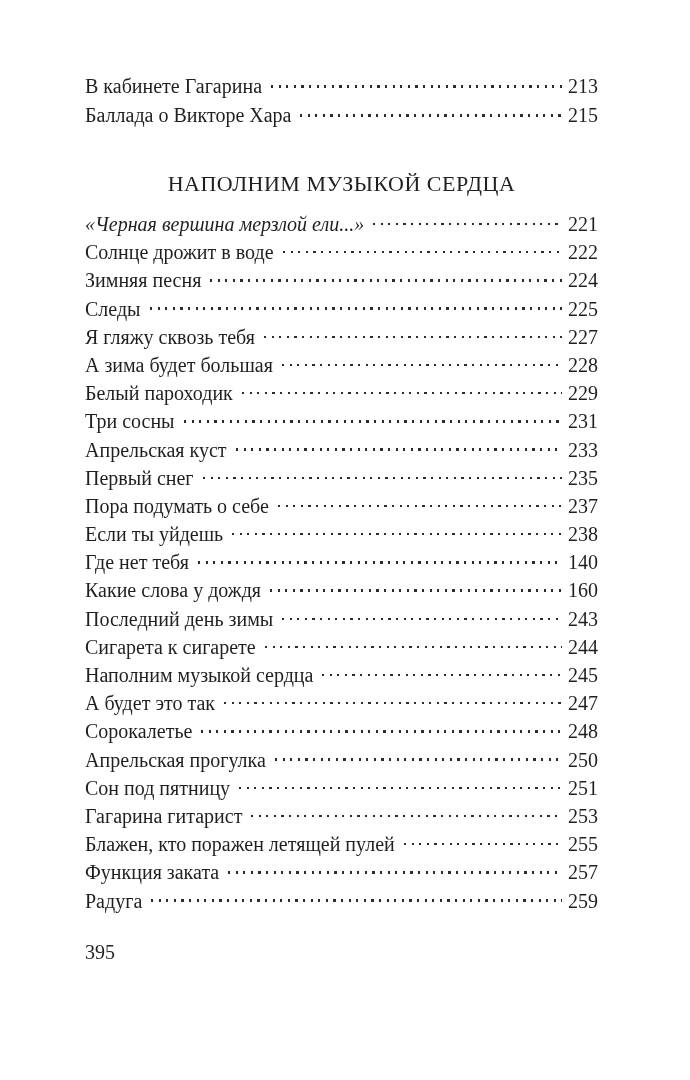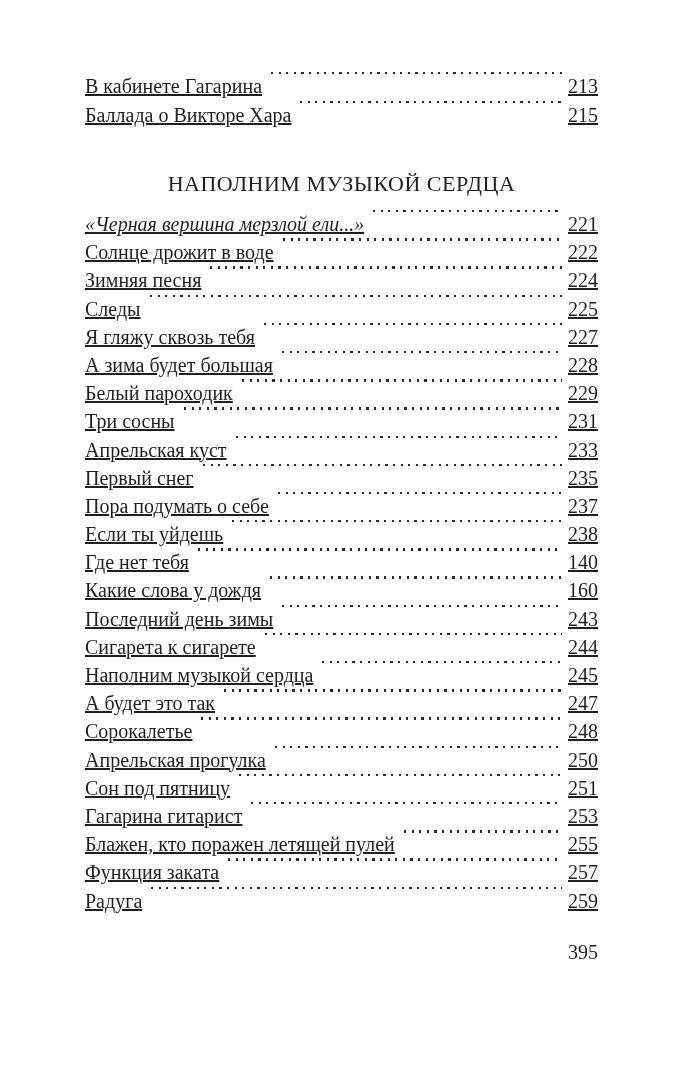"В кабинете Гагарина" .toc-item { align-items: flex-start -> center; text-decoration: underline -> none }
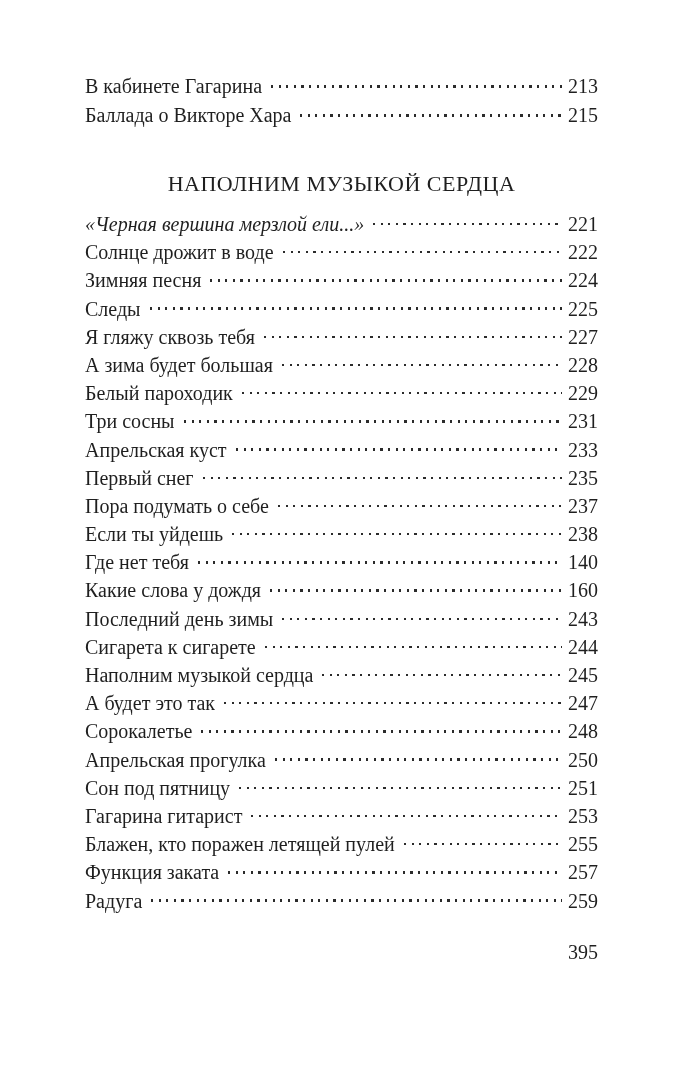"395" .folio { text-align: right -> left }
